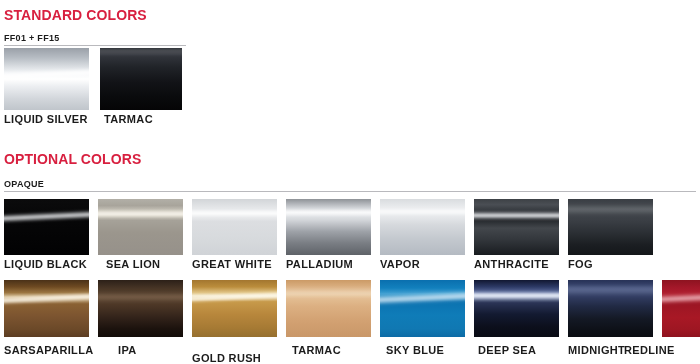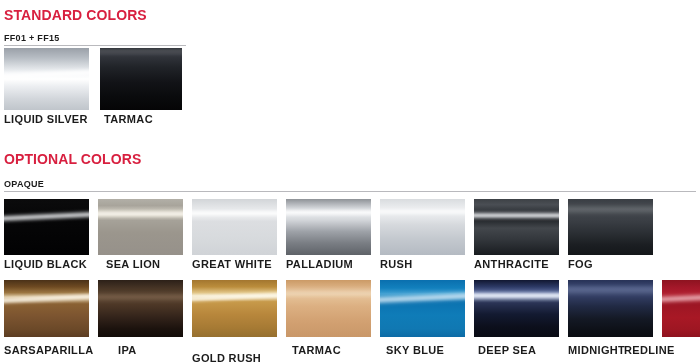"RUSH" div.swatch-label { text: RUSH -> VAPOR }
